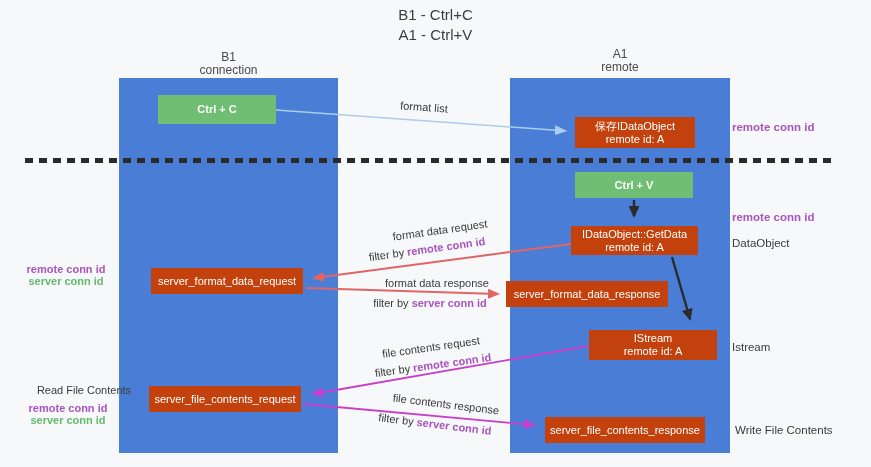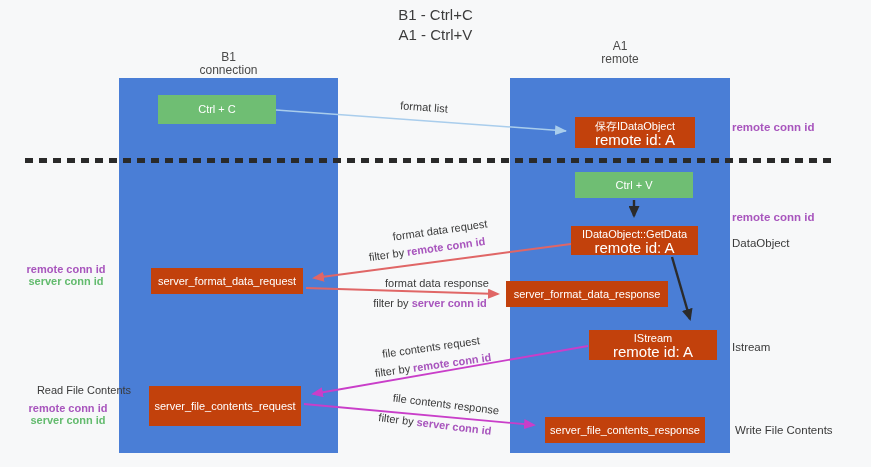"A1" div.abs { top: 40px -> 48px }
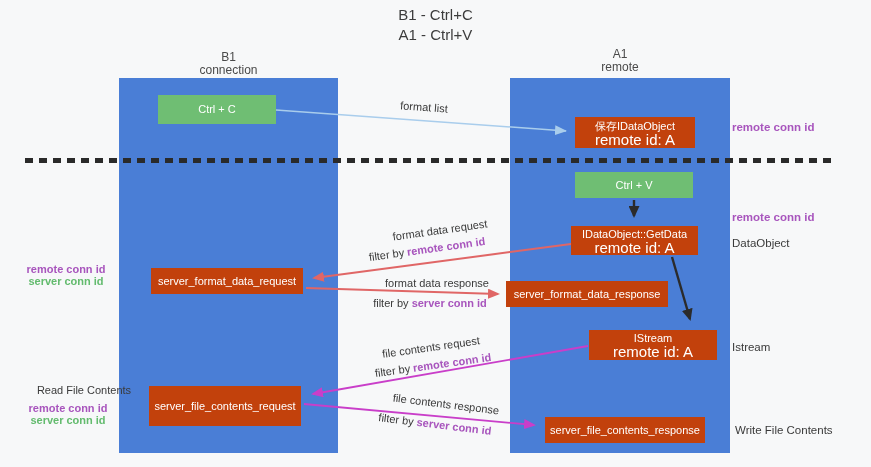"Ctrl + C" .node.green { font-weight: none -> bold }
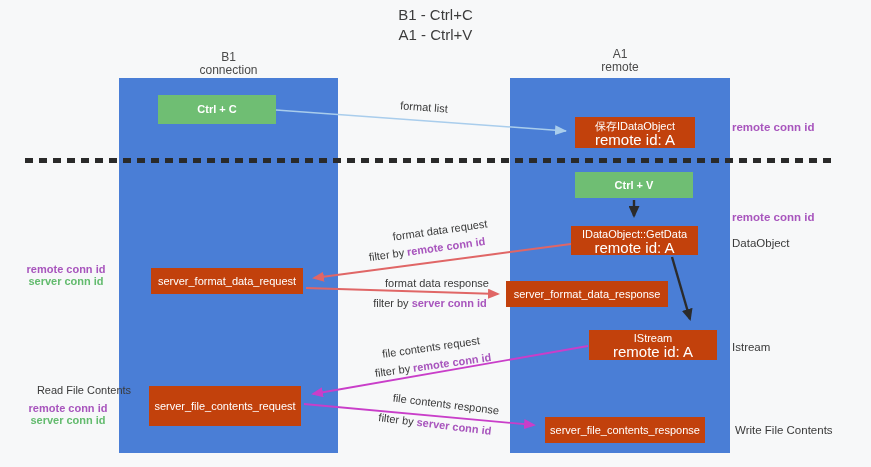"remote id: A" .node .sub { font-size: 15px -> 11px }
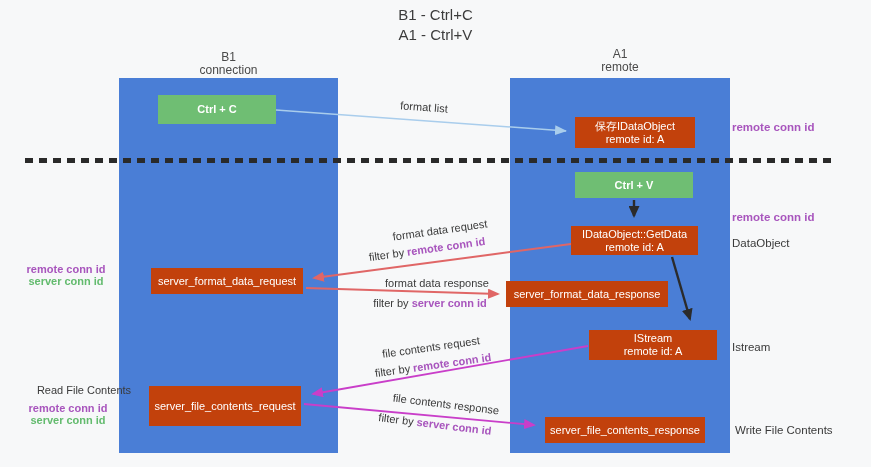"server_file_contents_request" div.abs { height: 40px -> 26px }
